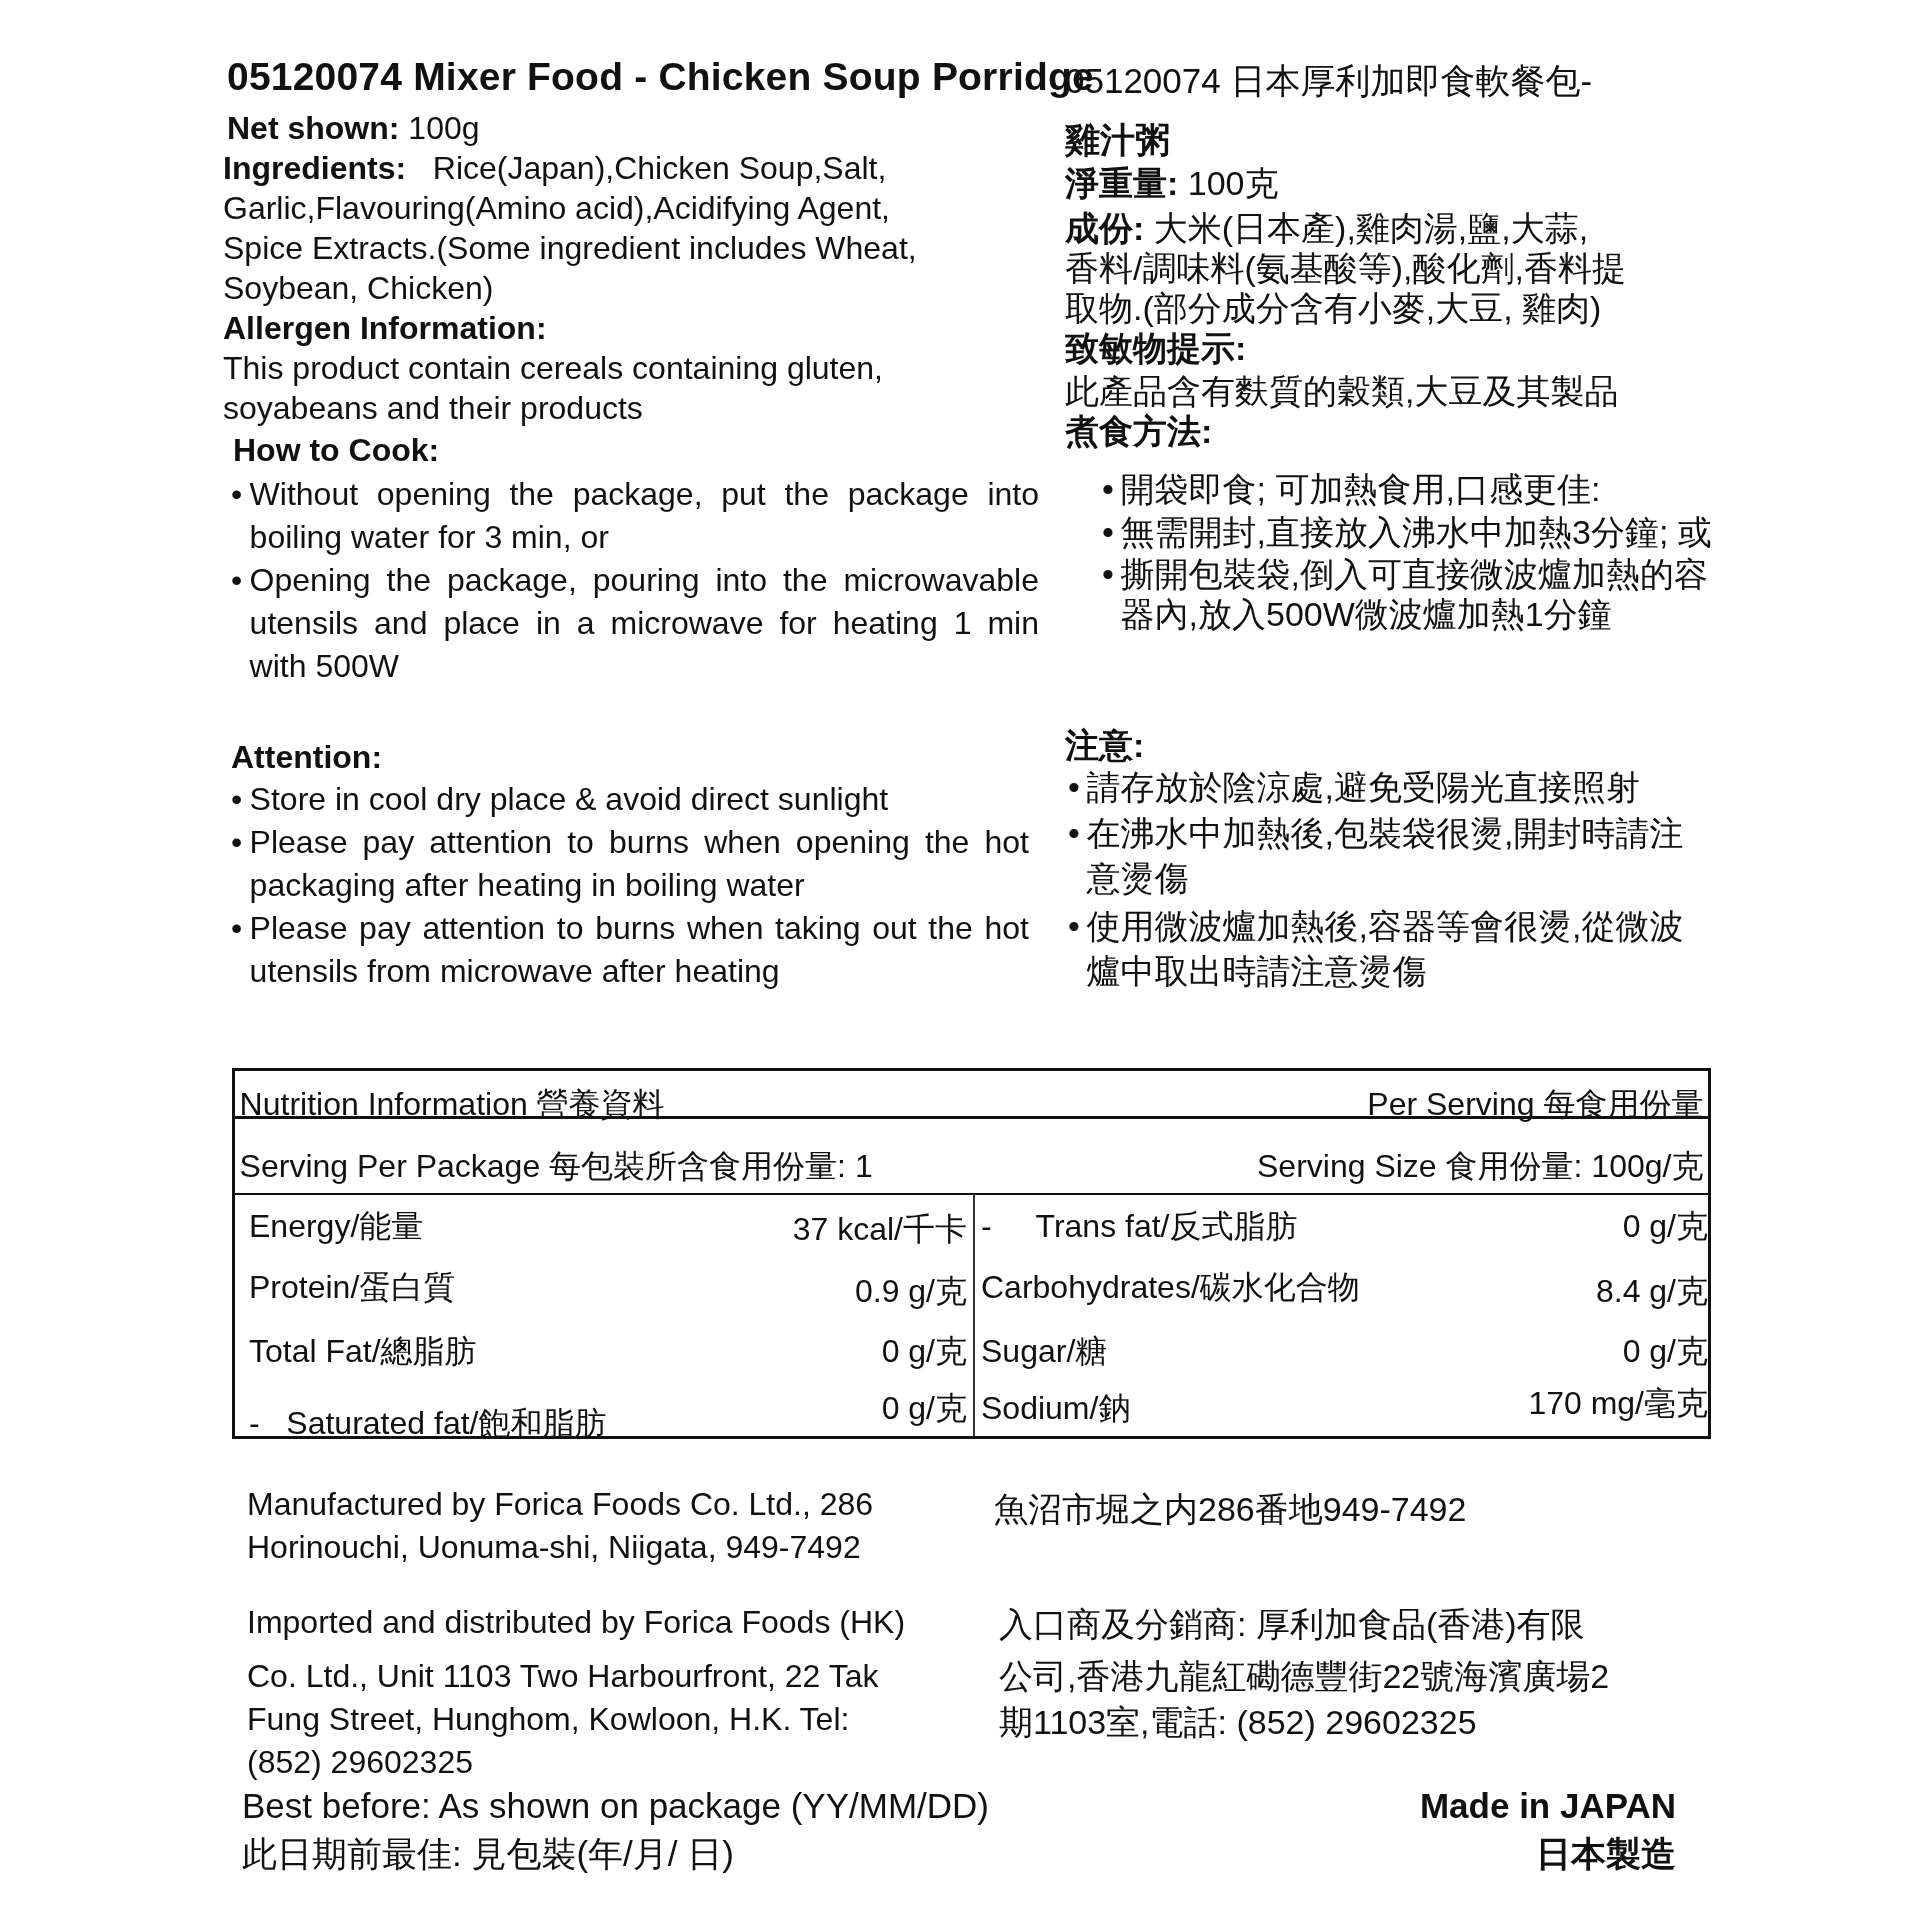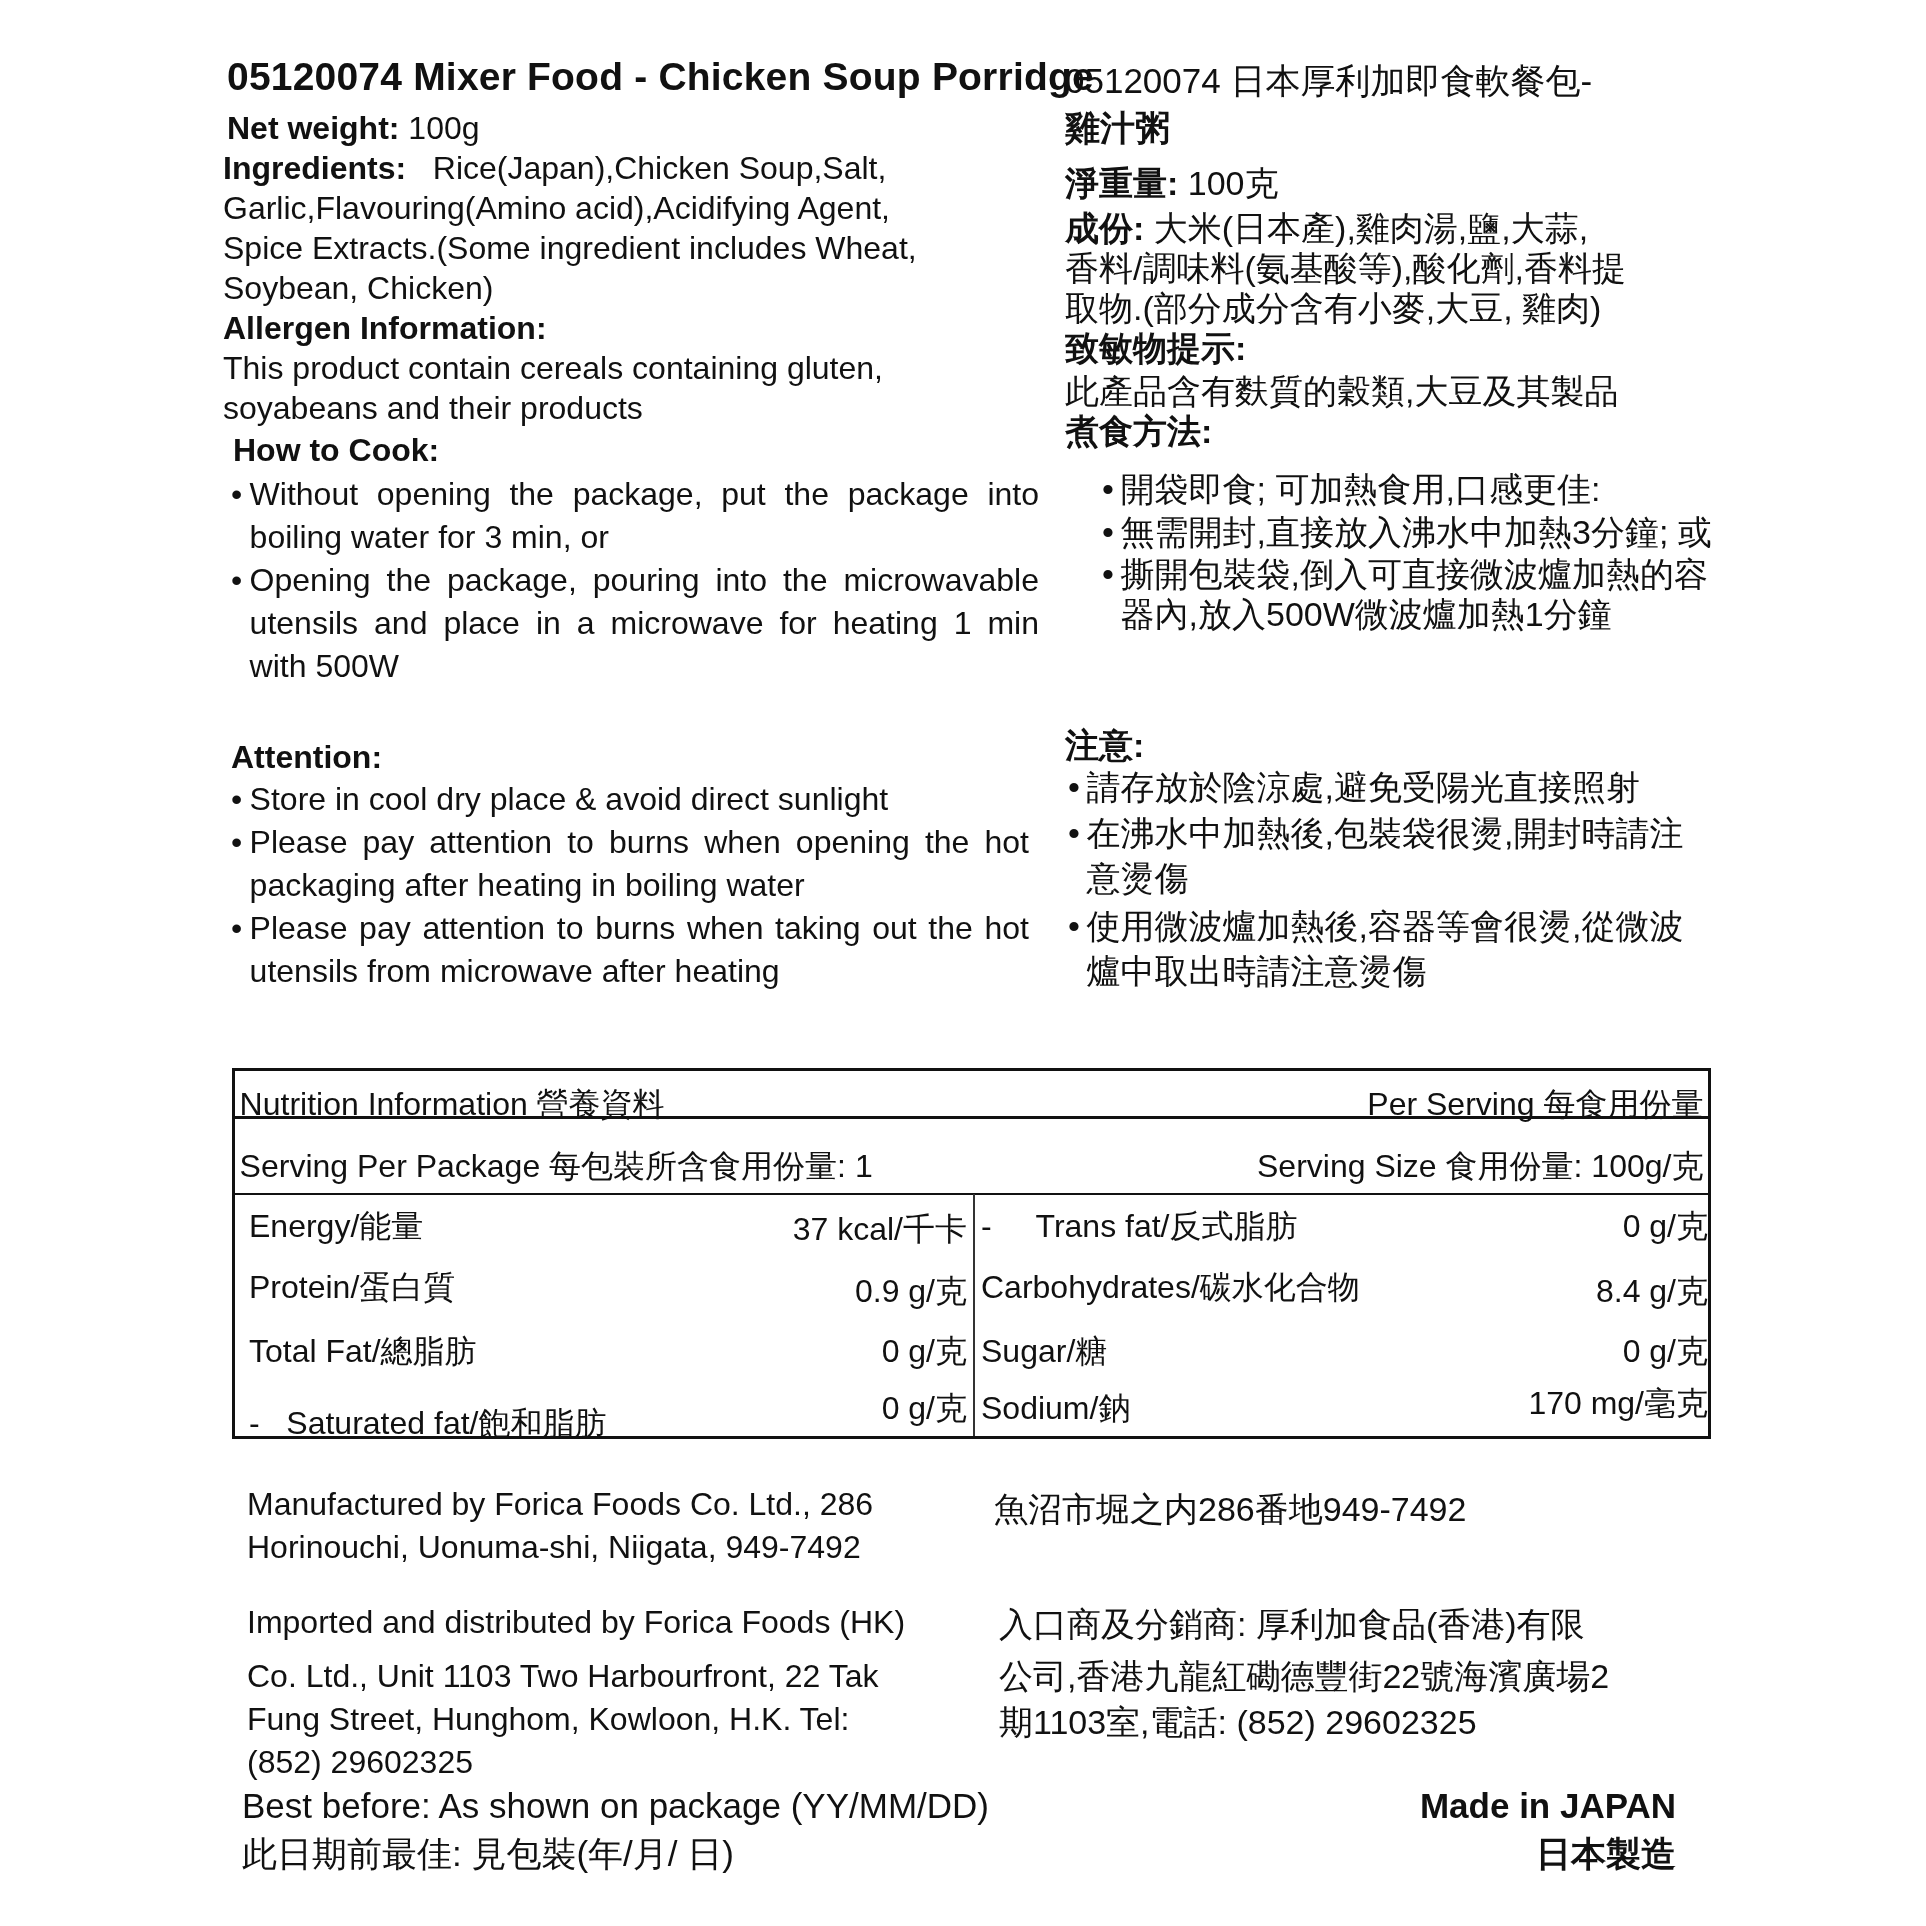"Net weight:" span.b { text: weight -> shown }
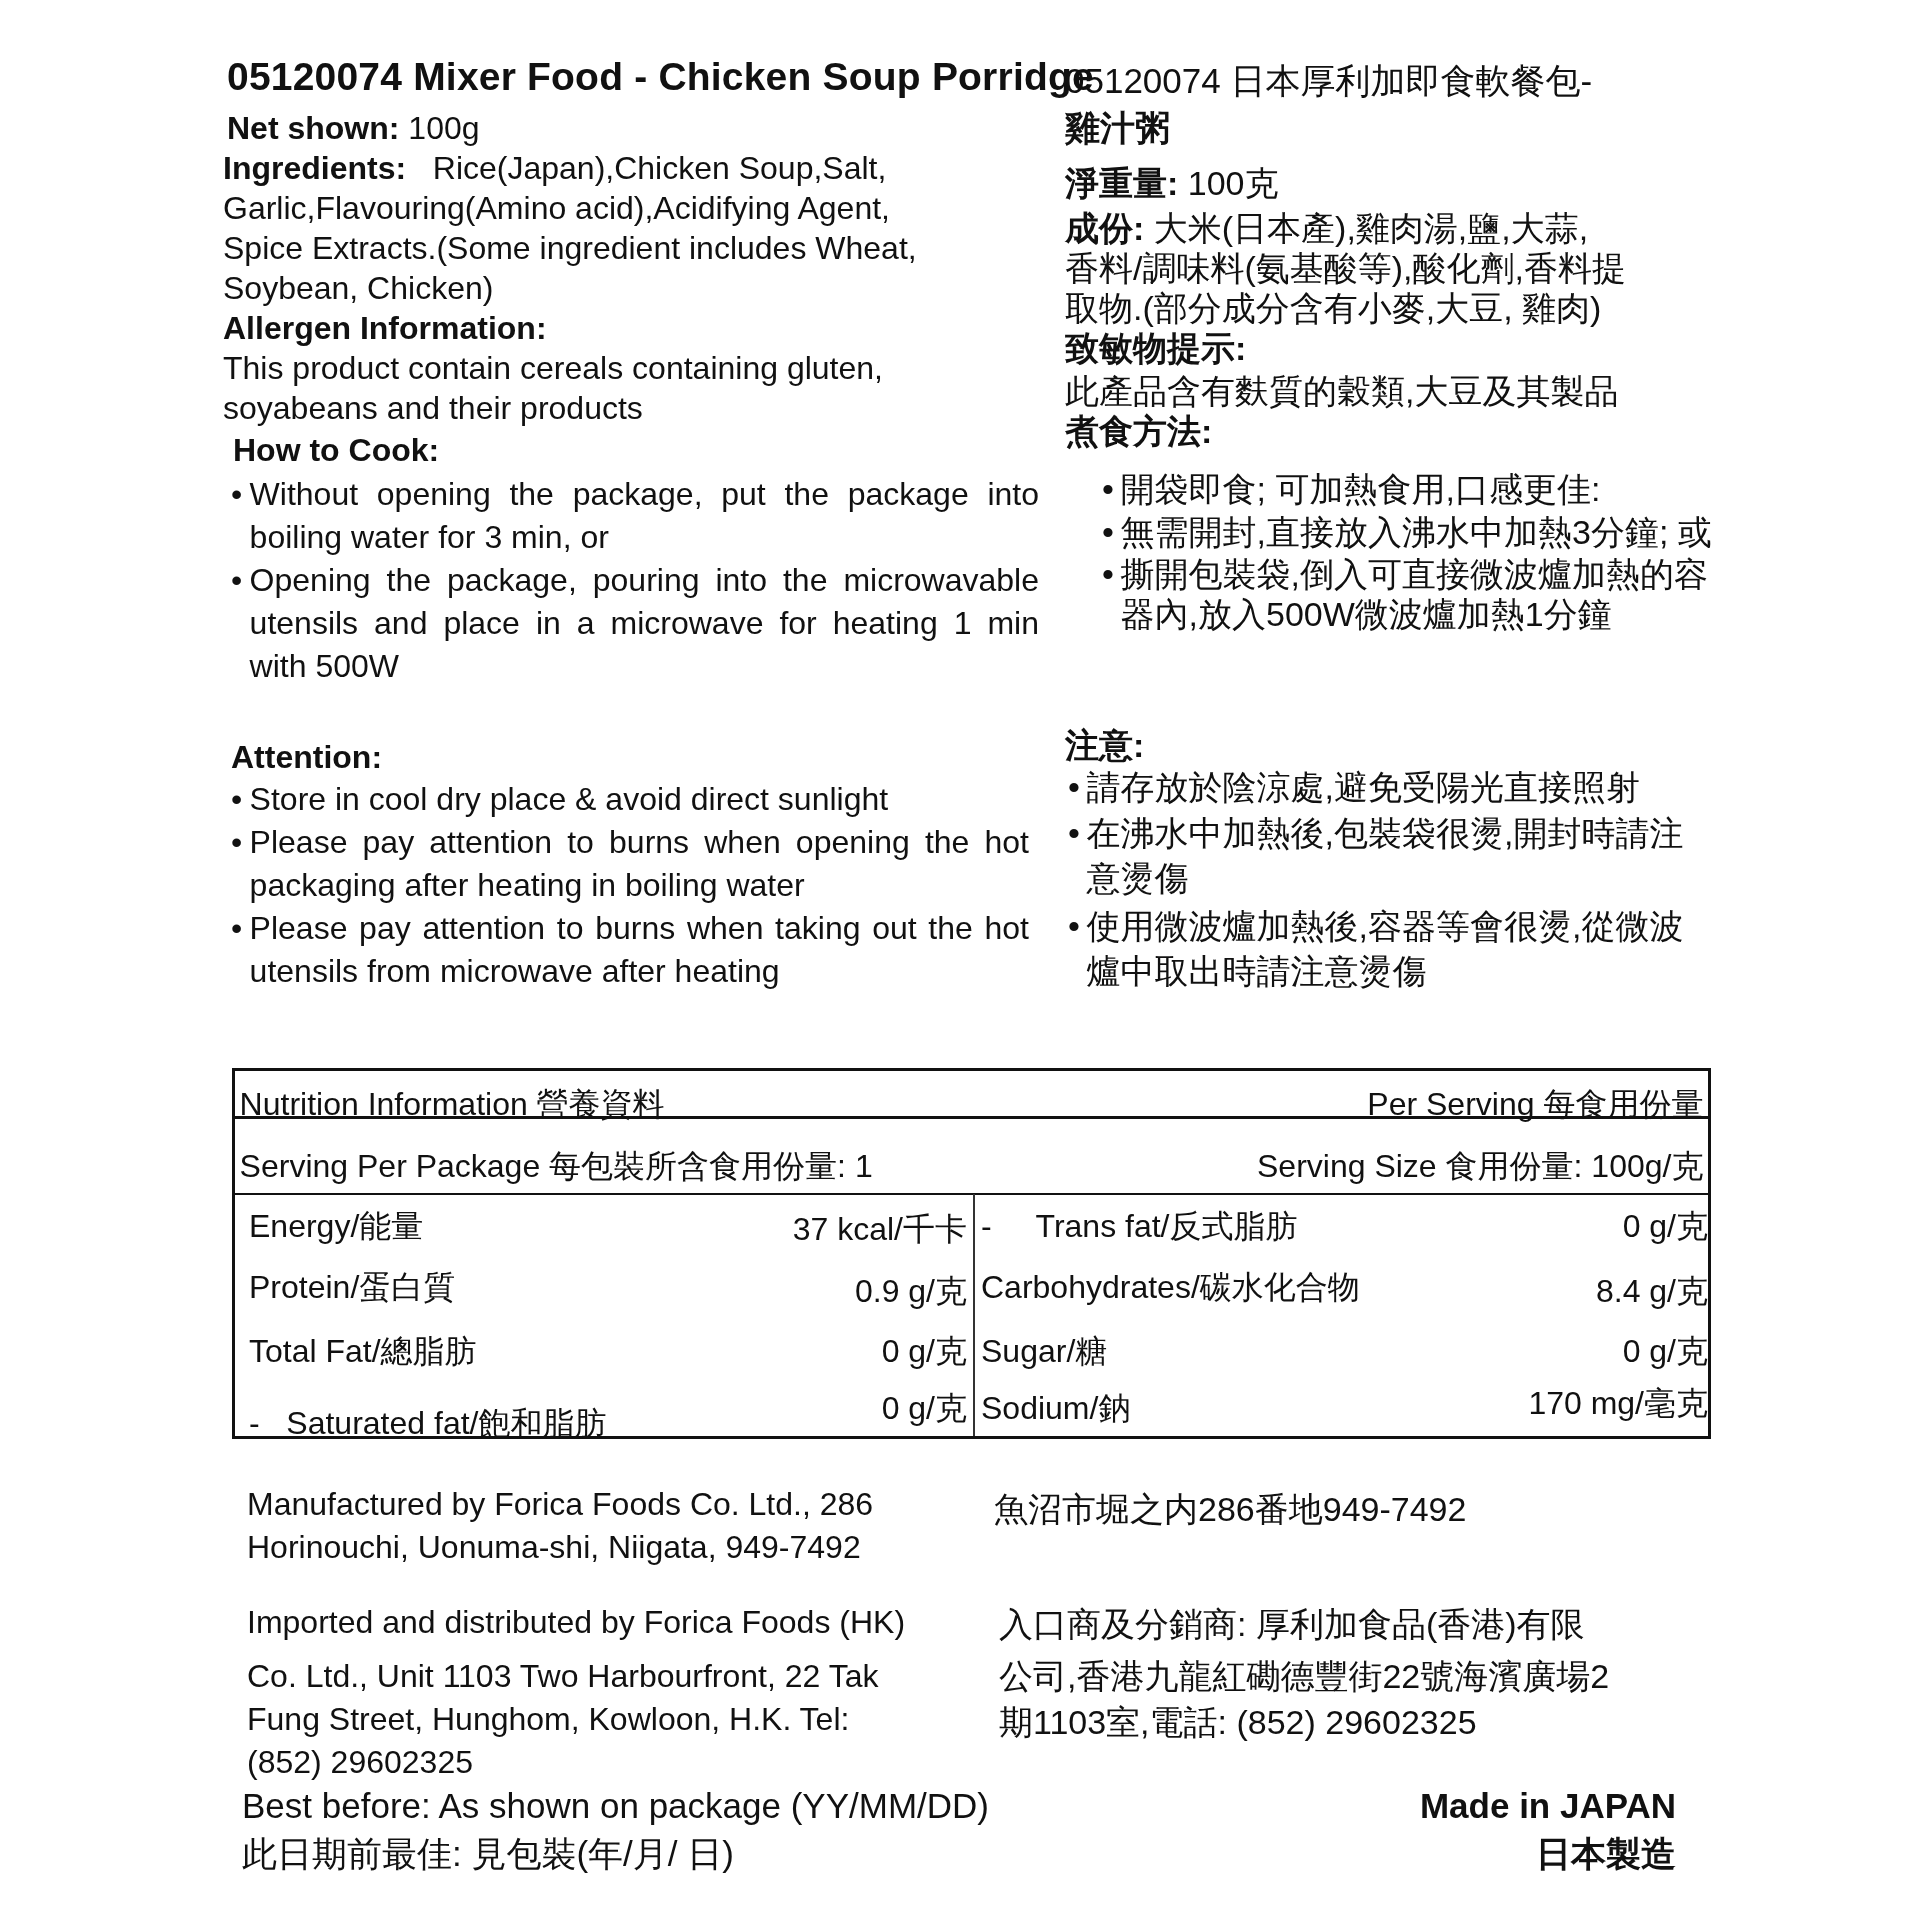"雞汁粥" div.b { margin-top: 5px -> 17px }
